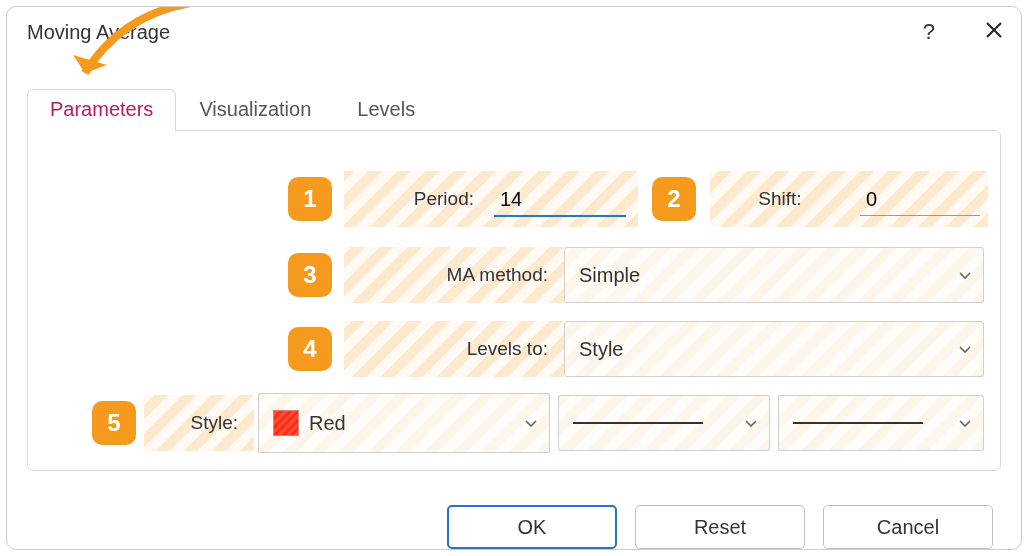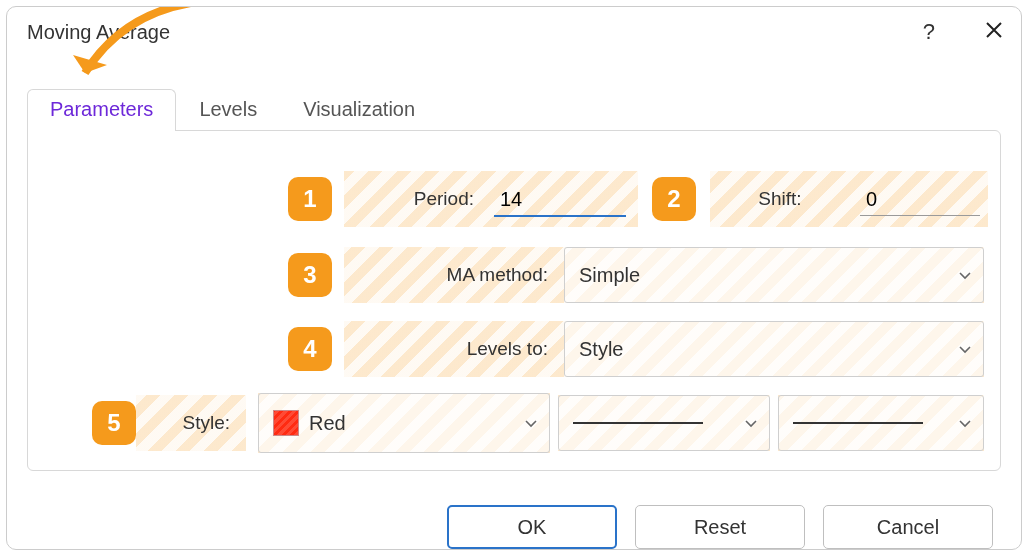"Parameters" .tab.active { color: #6d28d9 -> #be185d }
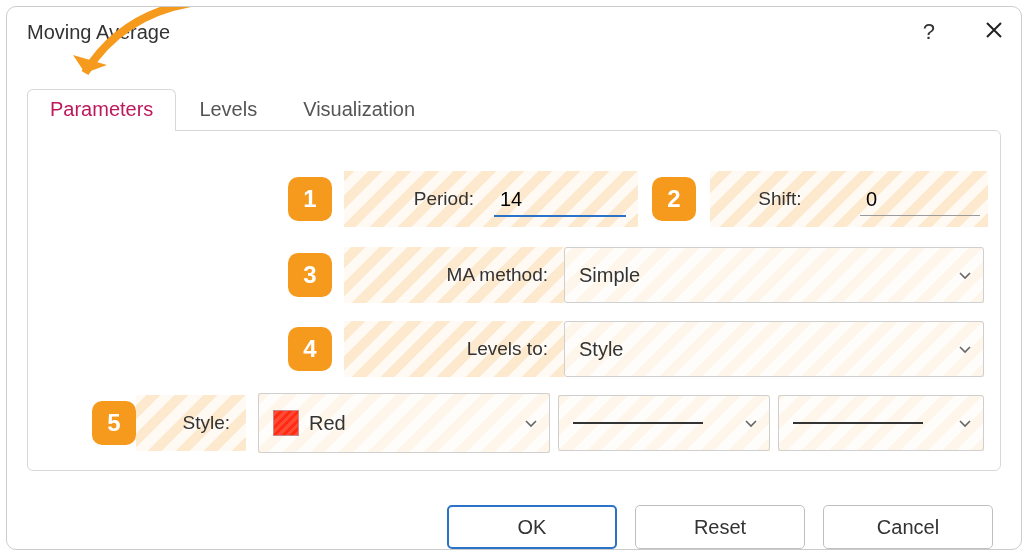"Levels" div.tab { order: before "Visualization" -> after "Visualization" }
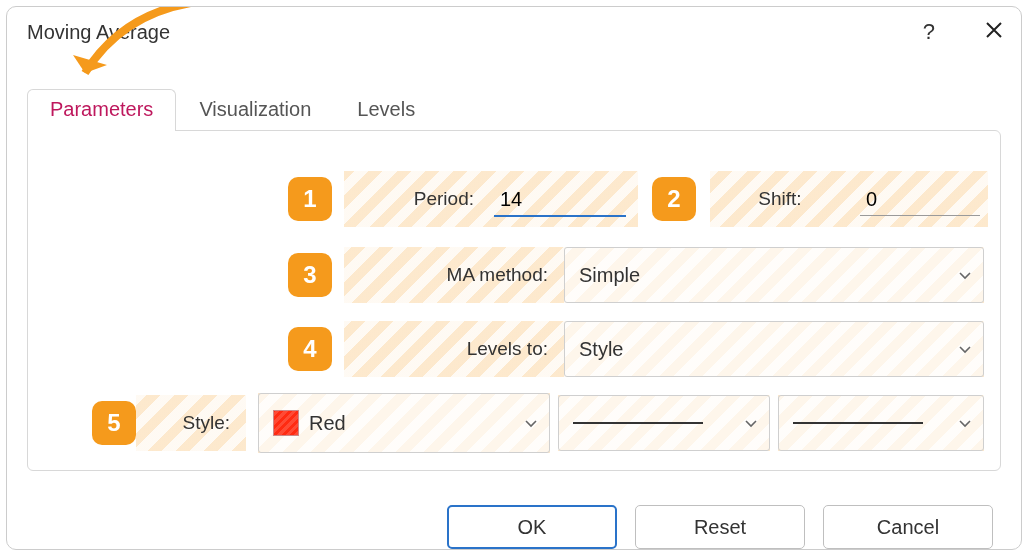"Style:" .row4 .labelCell { left: 108px -> 116px }
